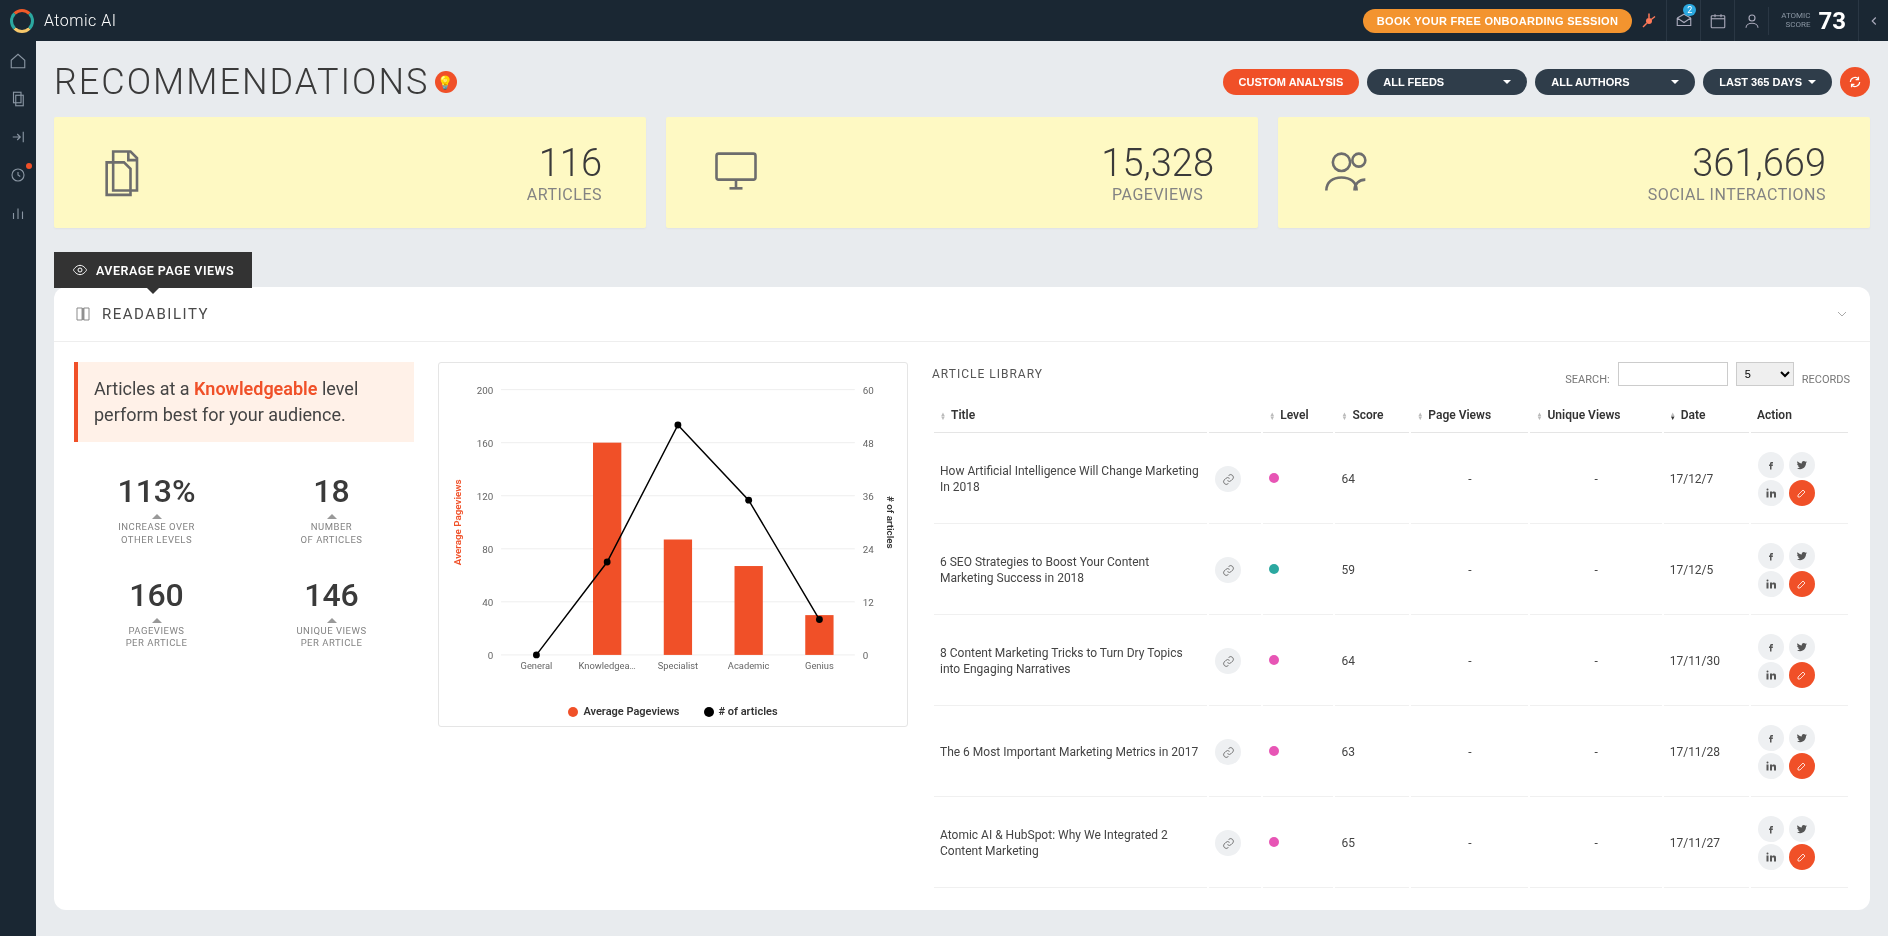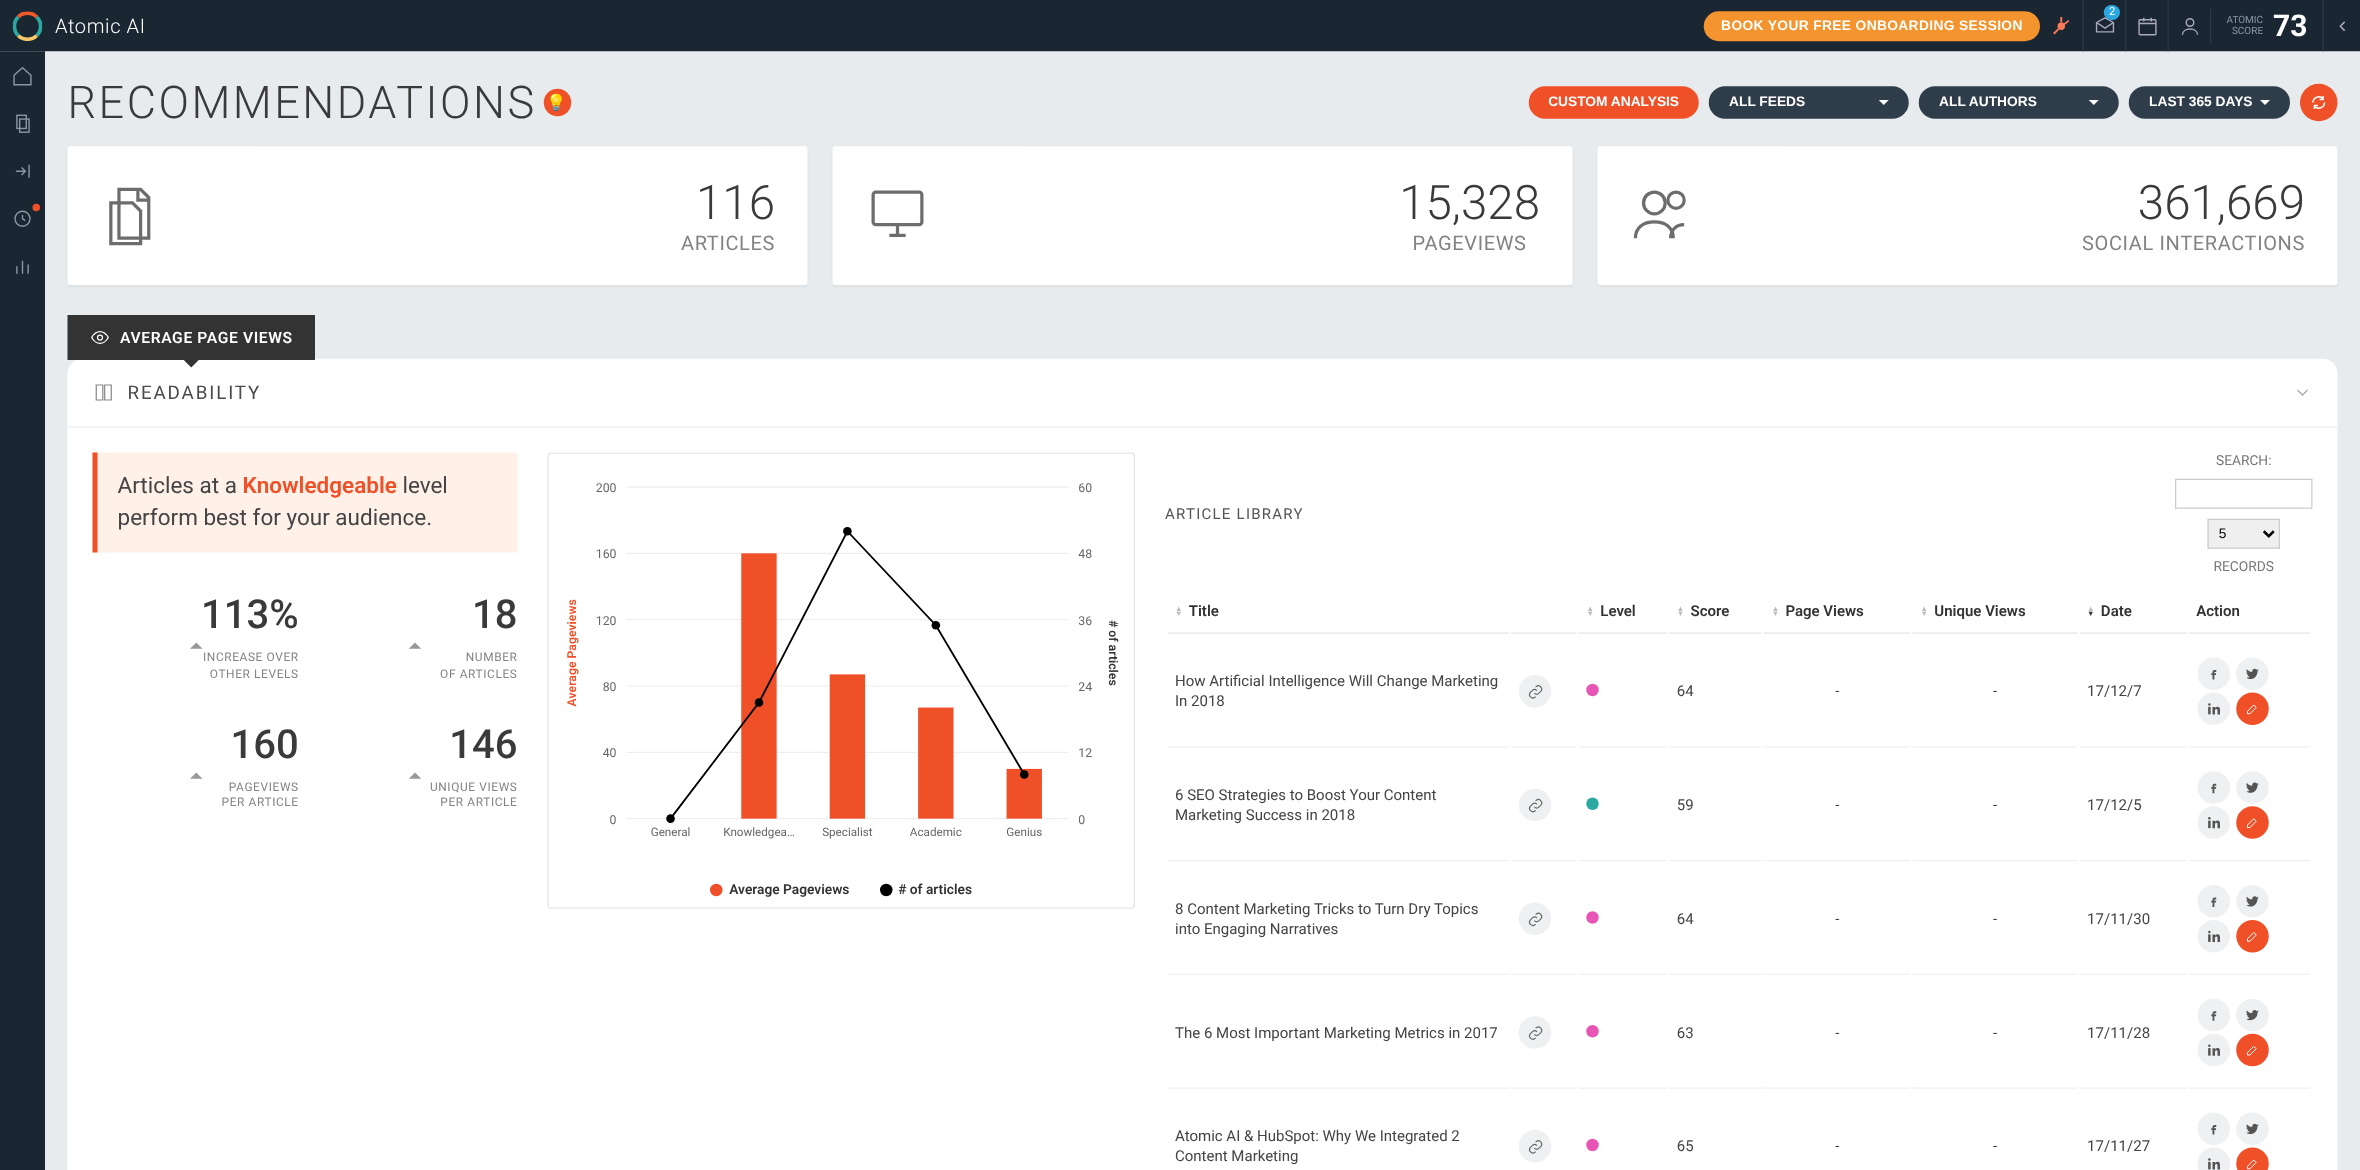"116" .summary-card { background: #ffffff -> #fef9c3; padding: 24px 26px -> 24px 44px }
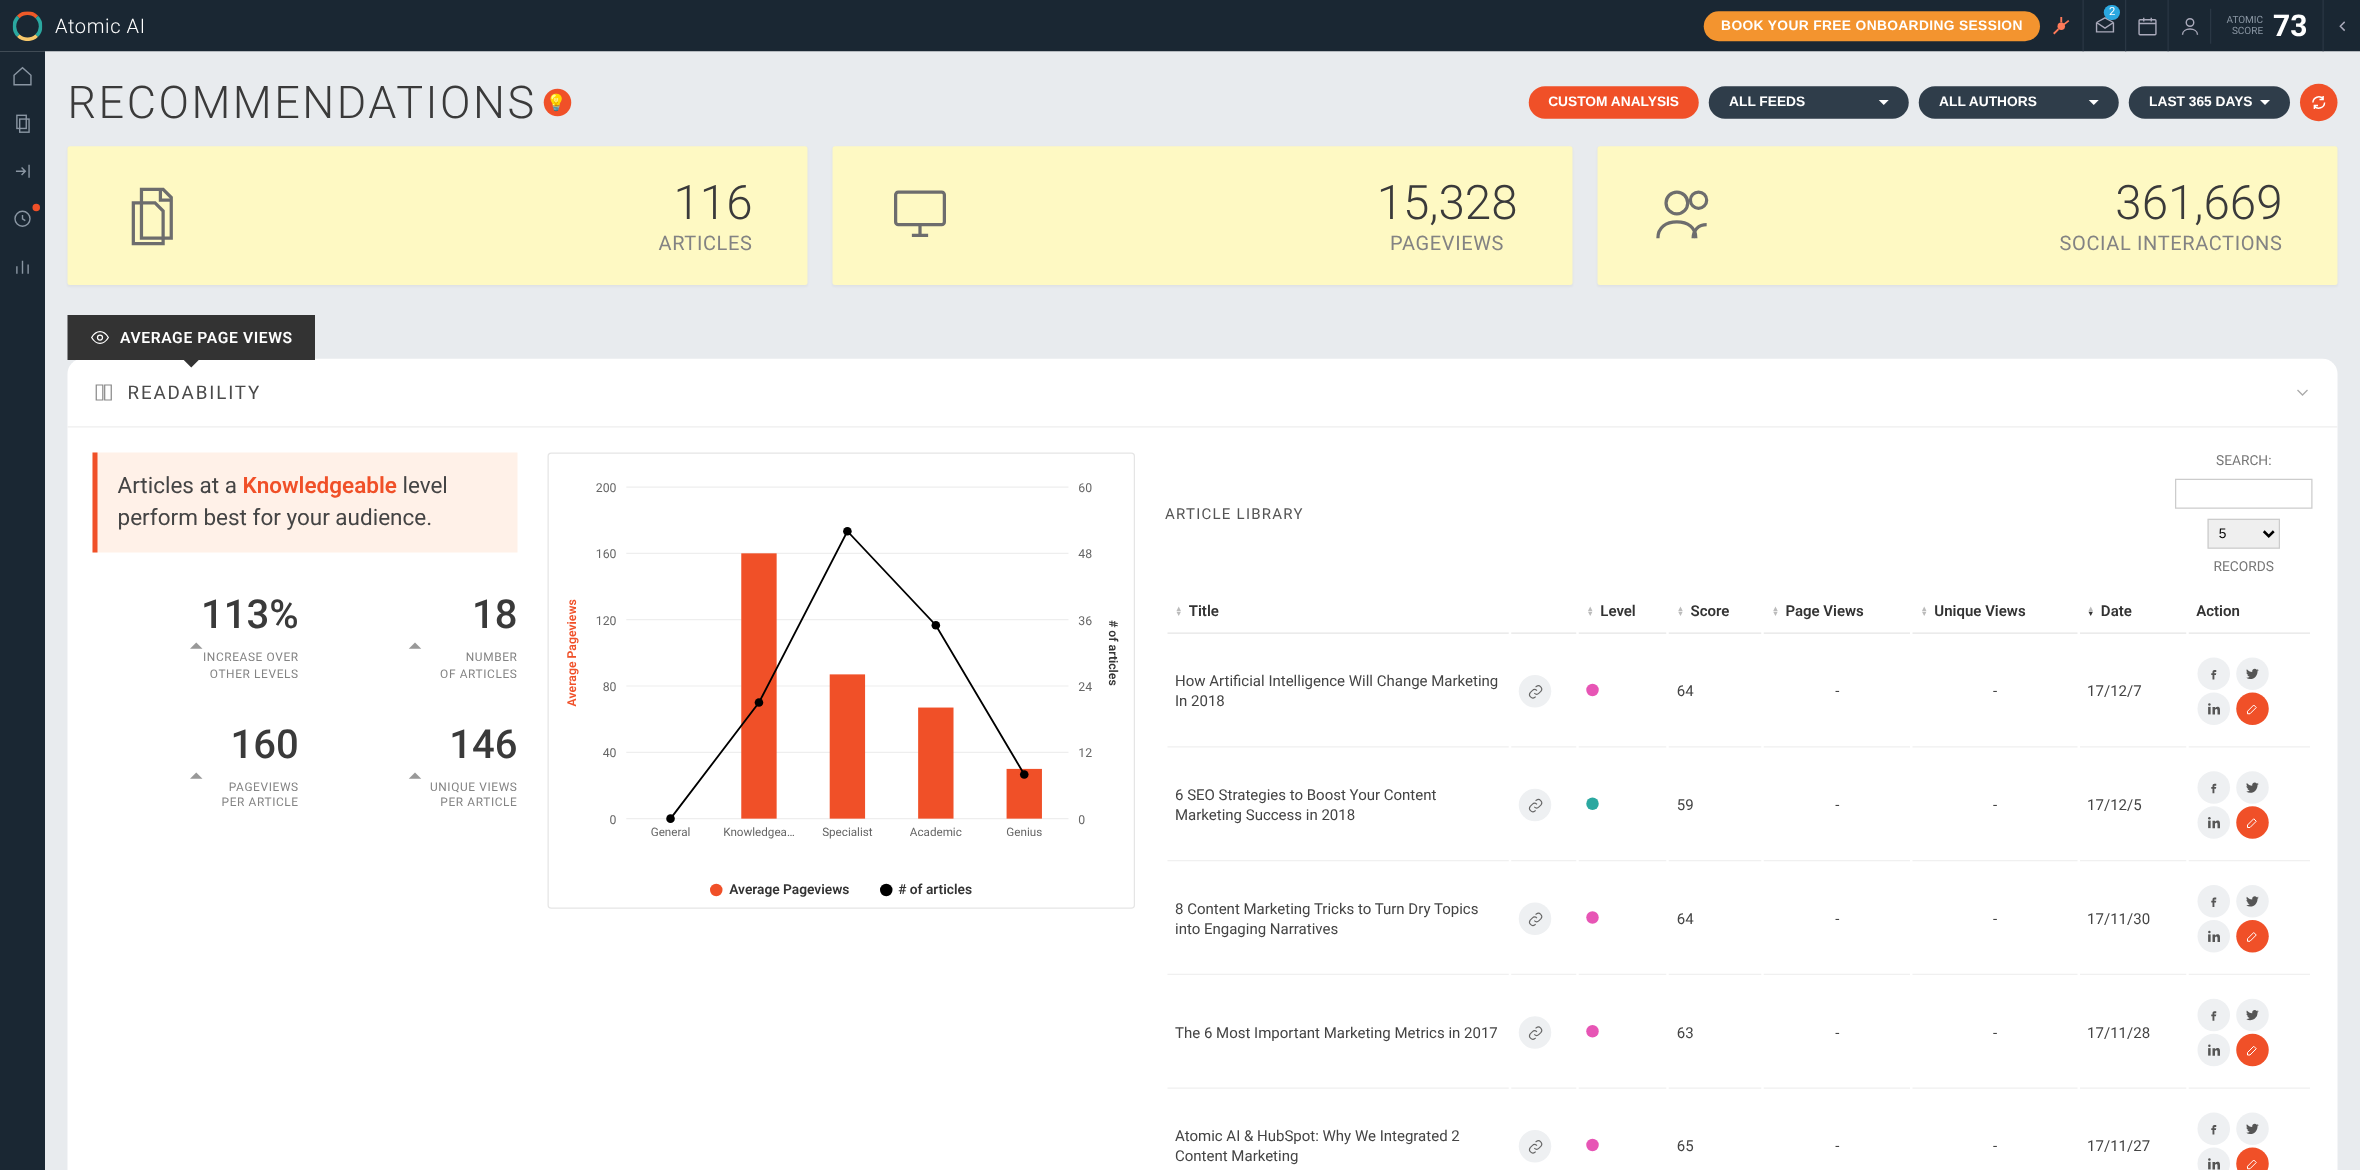"SEARCH:" .lib-head .ctrls { align-items: center -> flex-end; flex-direction: column -> none }
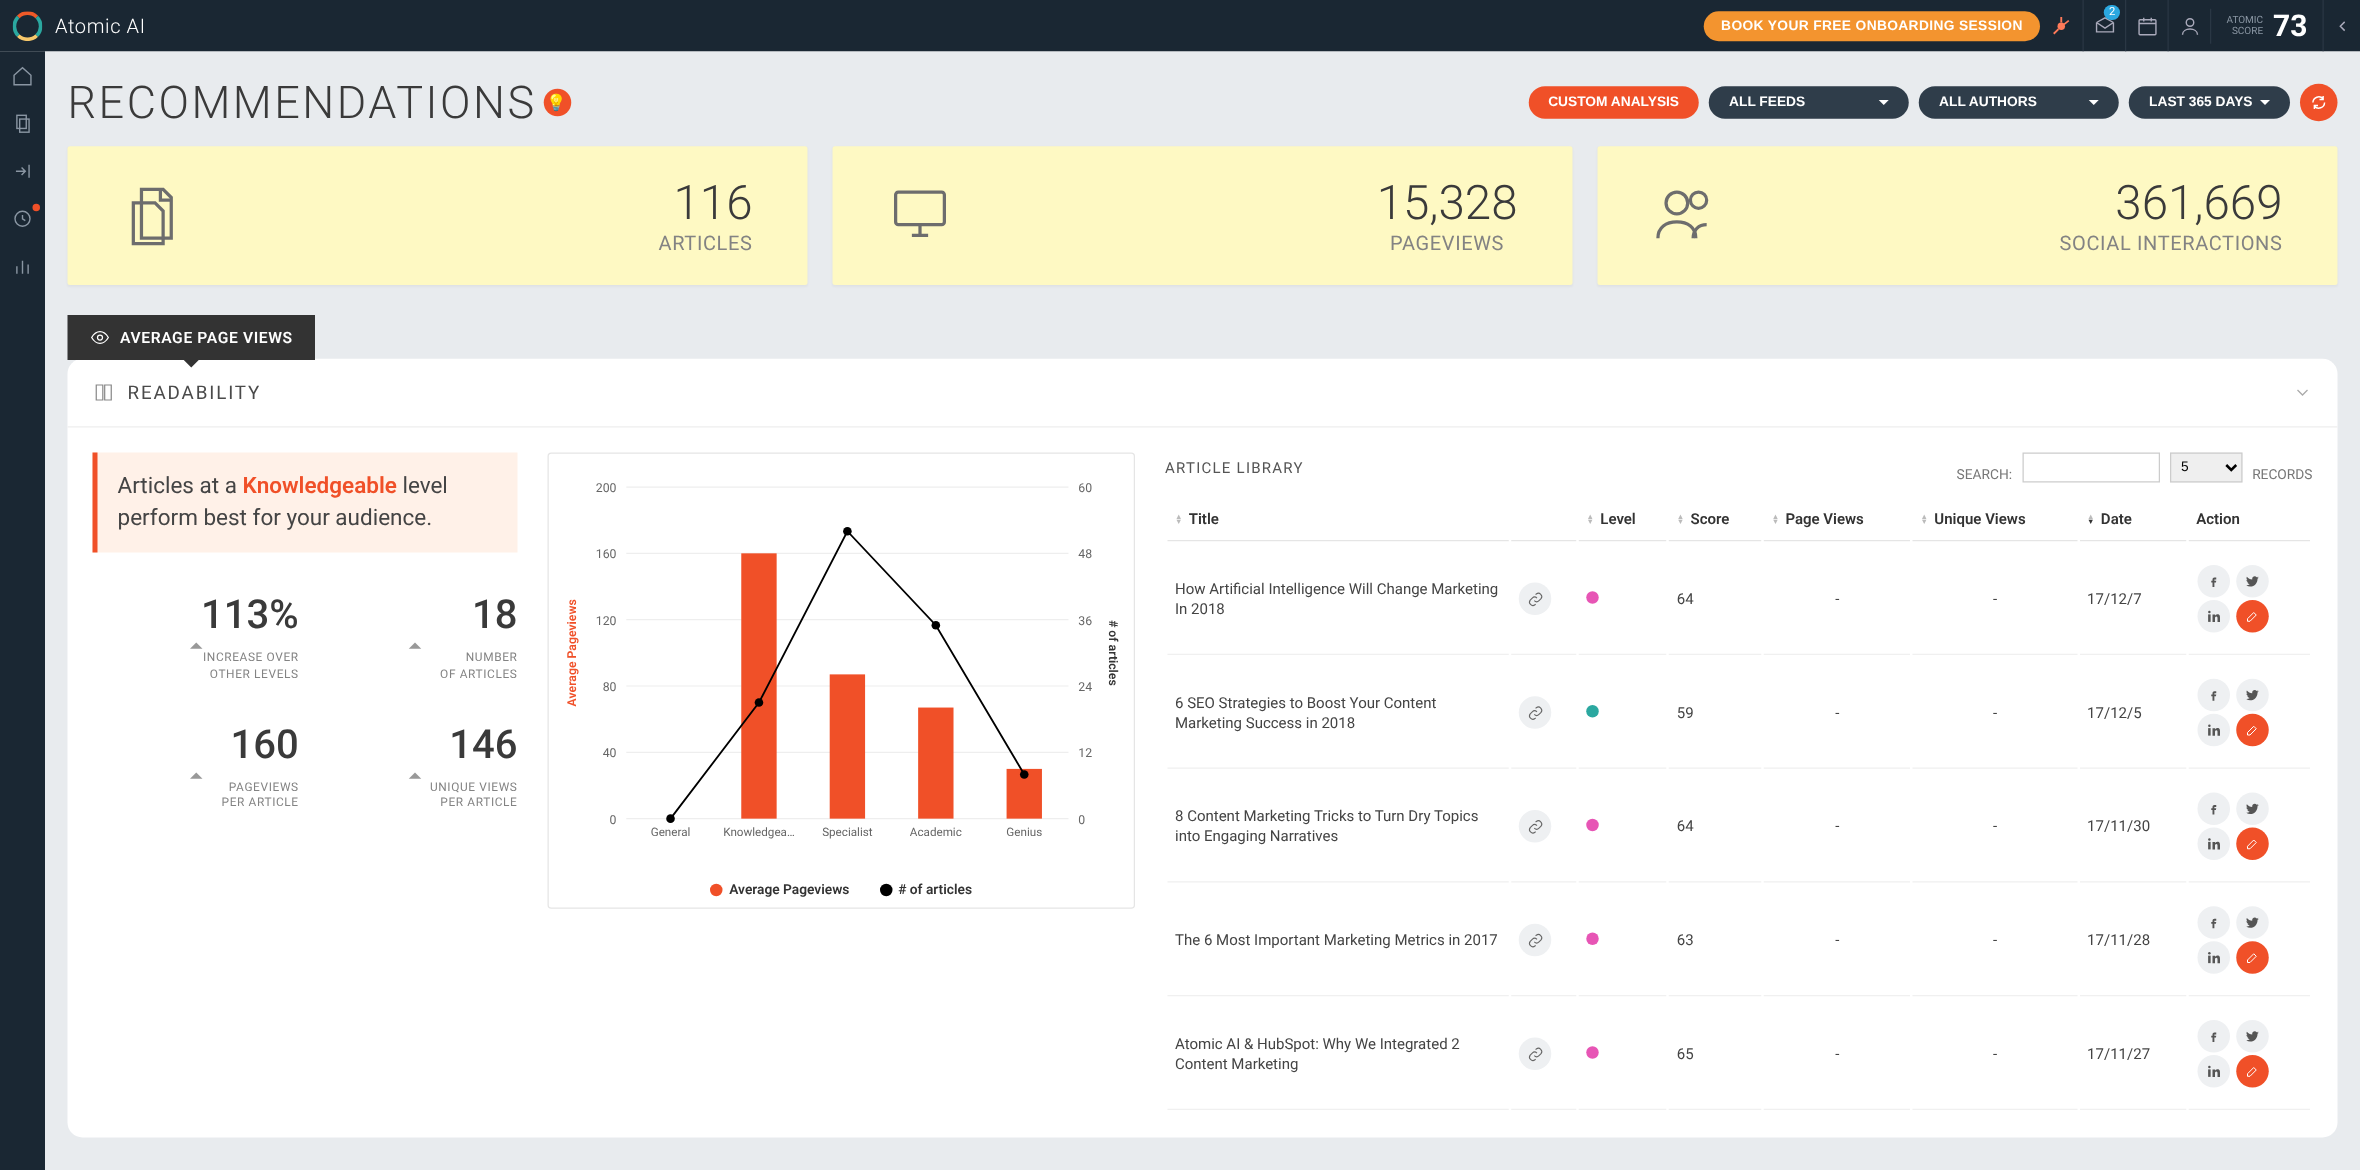"113%" .stat-grid { text-align: right -> center }
